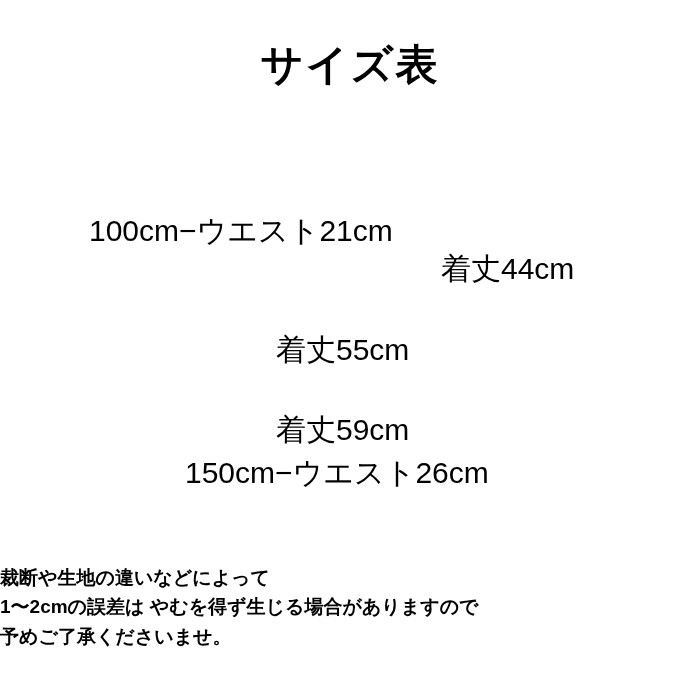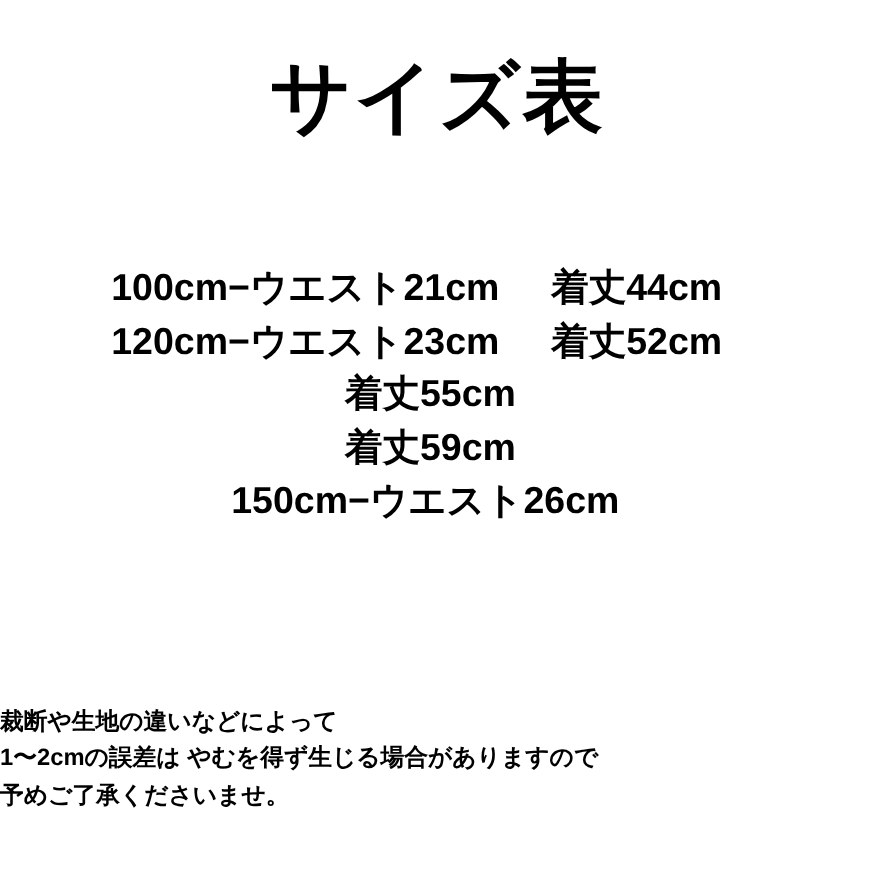"サイズ表" .title { font-size: 64px -> 42px }
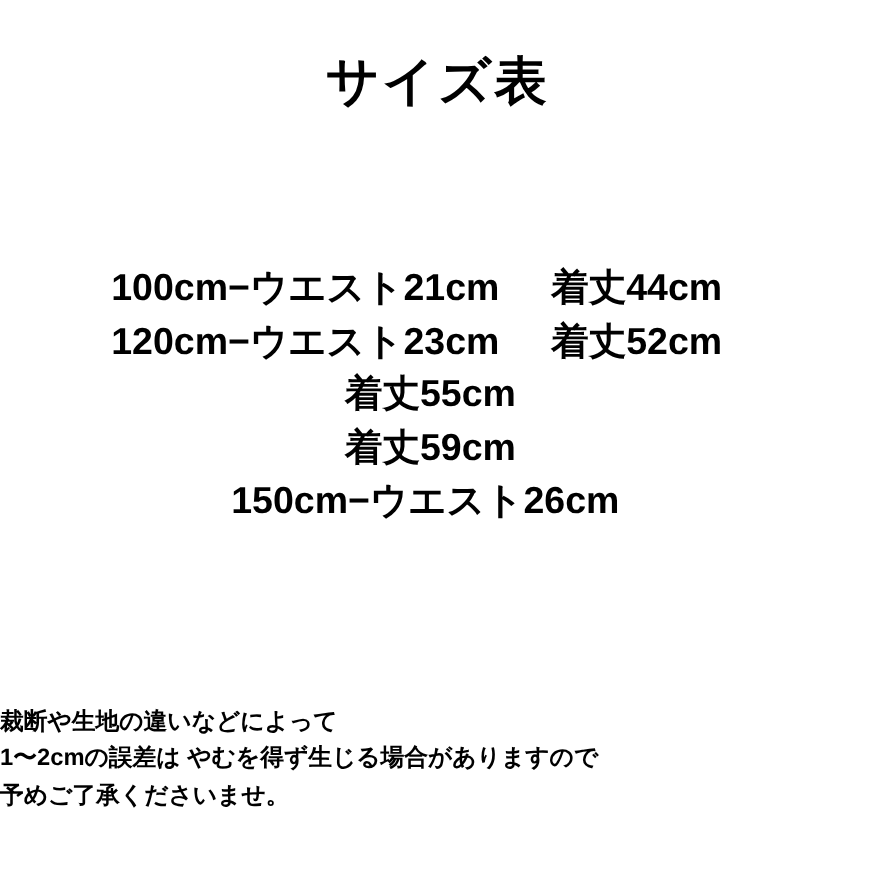"100cm−ウエスト21cm" .size-row { font-weight: bold -> normal }
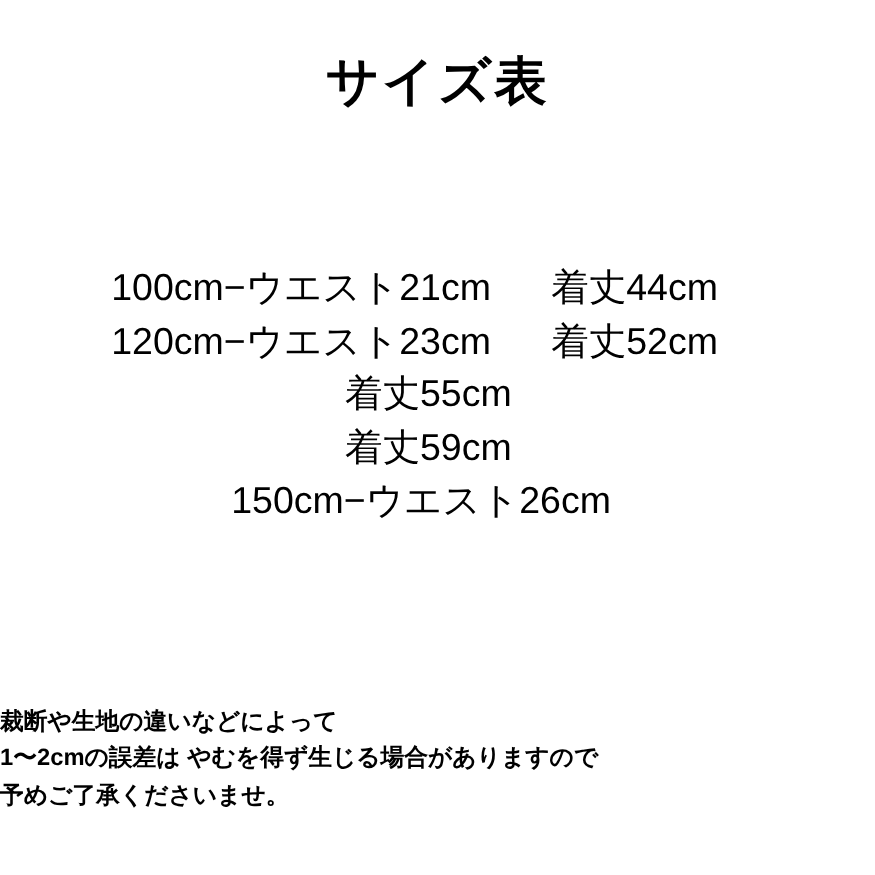"着丈44cm" .col-len { margin-top: none -> 38px }
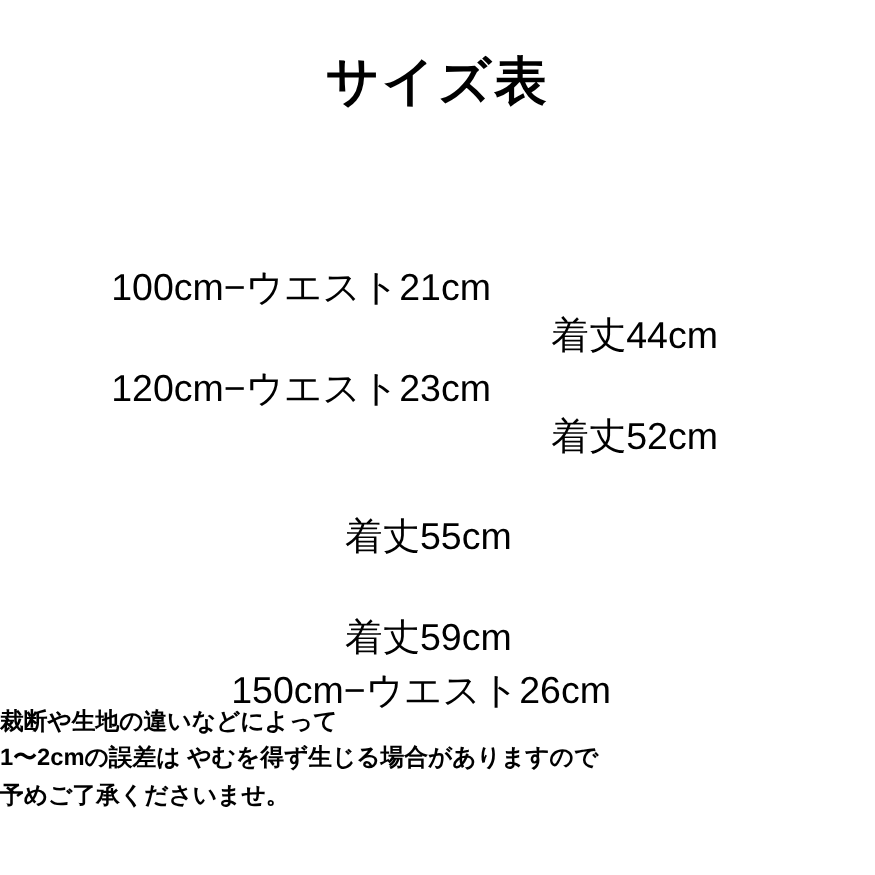"120cm−ウエスト23cm" div.size-row { html: <div> <span>120cm−ウエスト23cm</span> <span>着丈52cm</span> </div> -> none }
